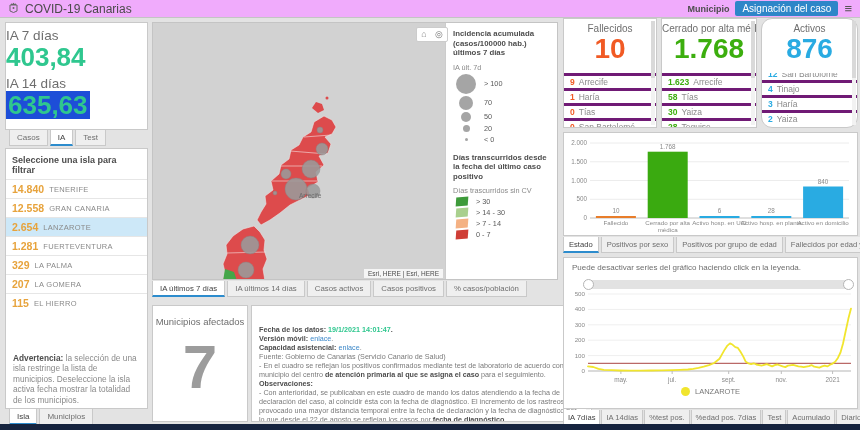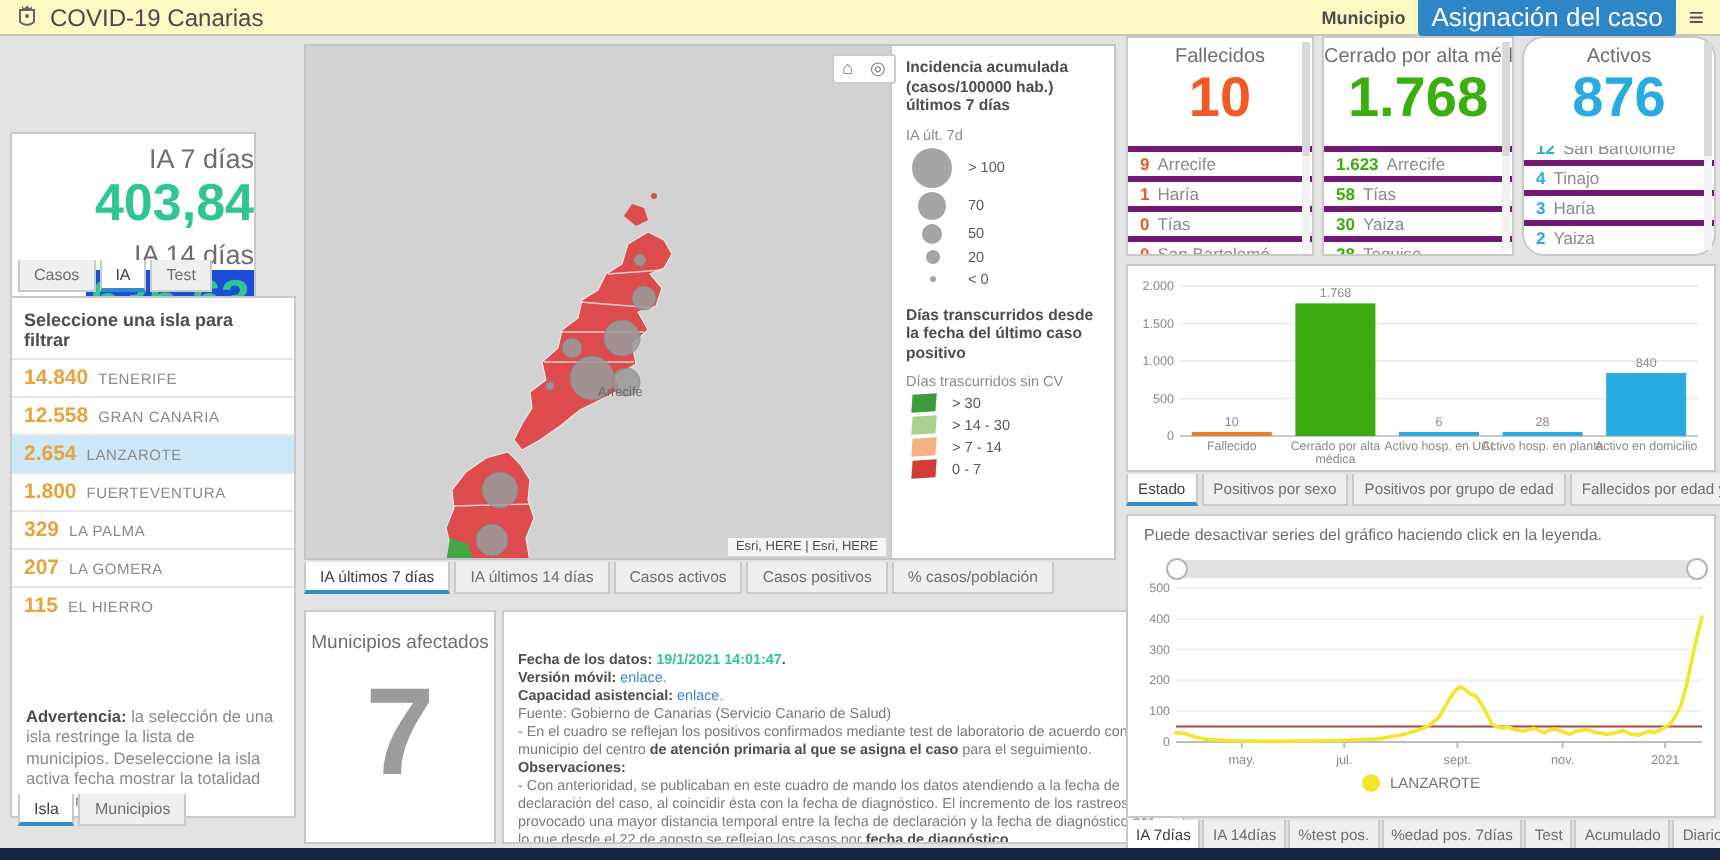"COVID-19 Canarias" #header { background: #fef9c3 -> #f0abfc }
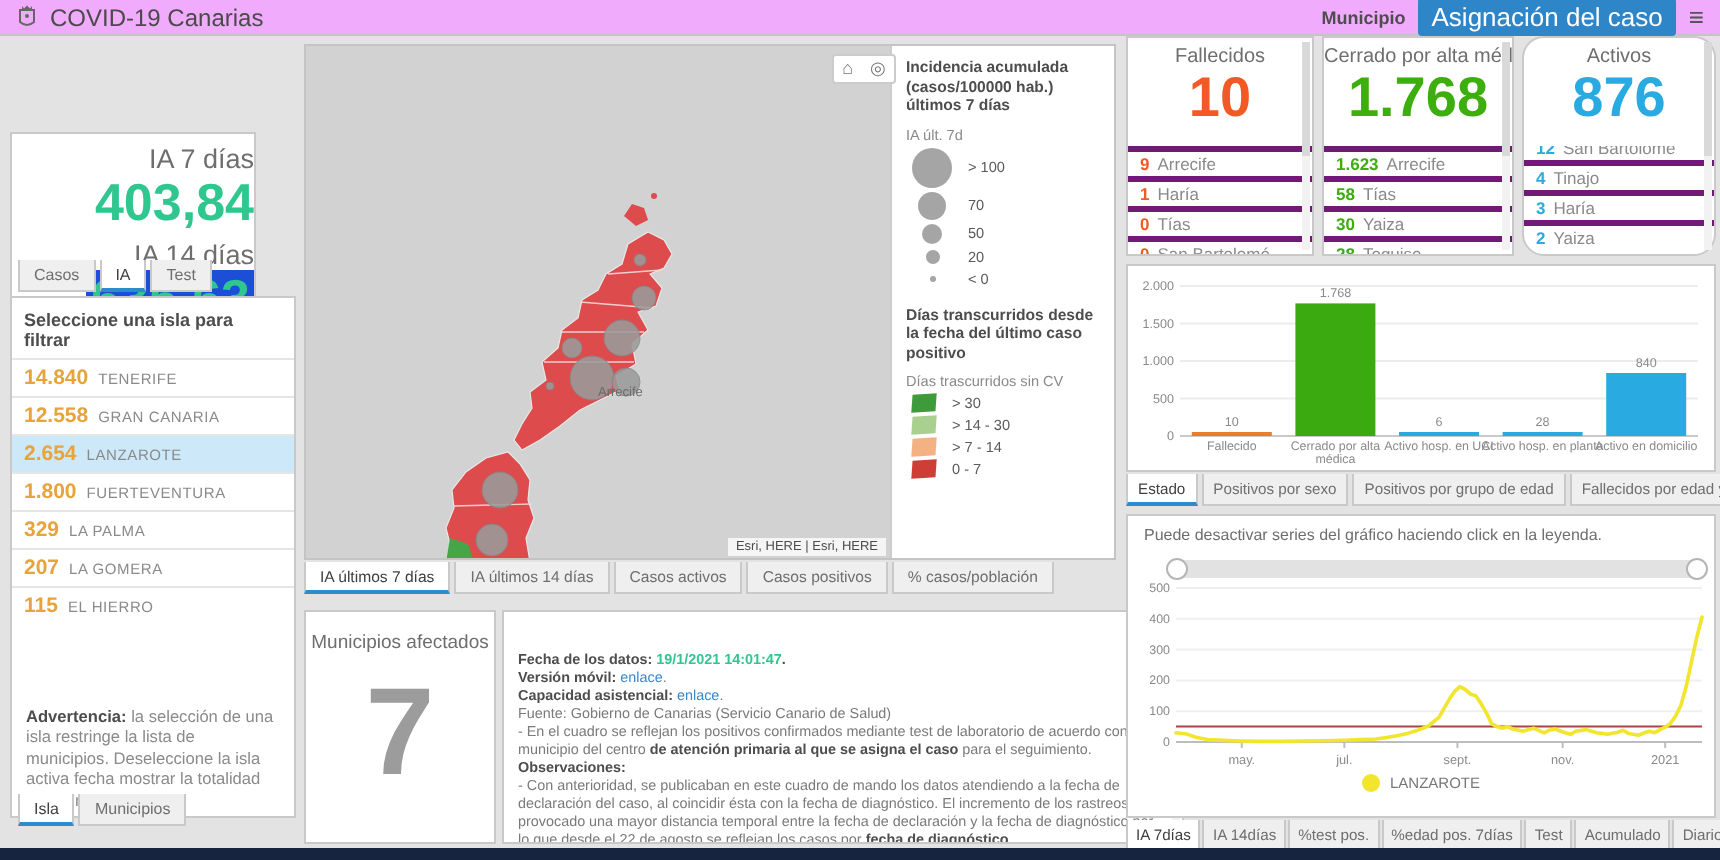"Asignación del caso" #assign-btn { font-size: 13px -> 10px }
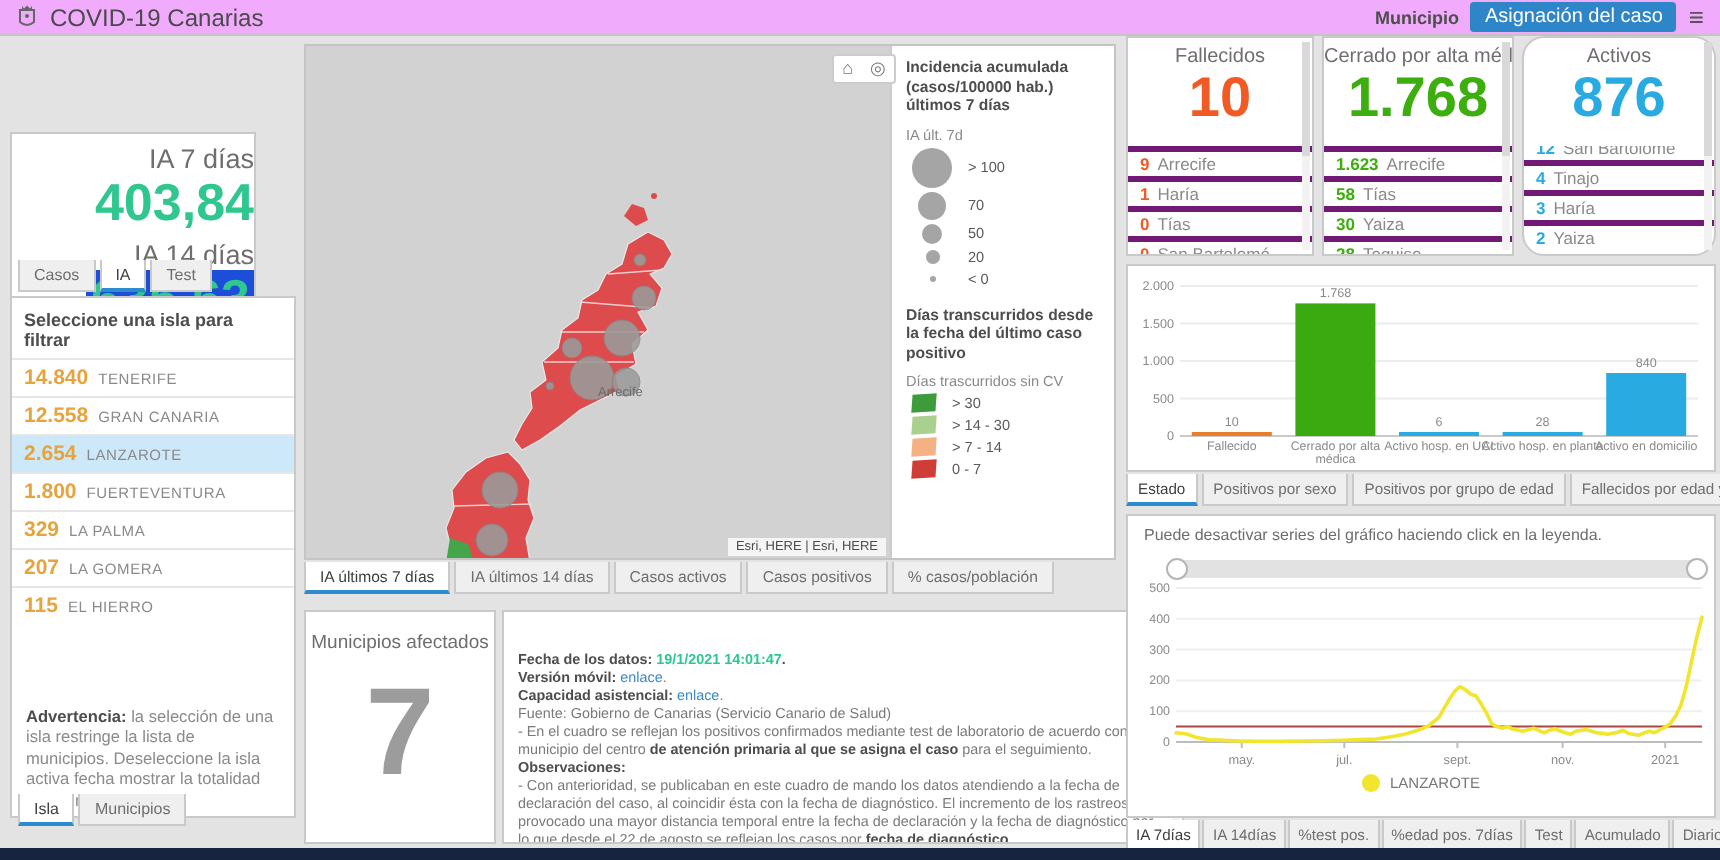"IA 7 días" #ia-panel { margin-top: 44px -> none; text-align: right -> left; width: 123px -> 143px }
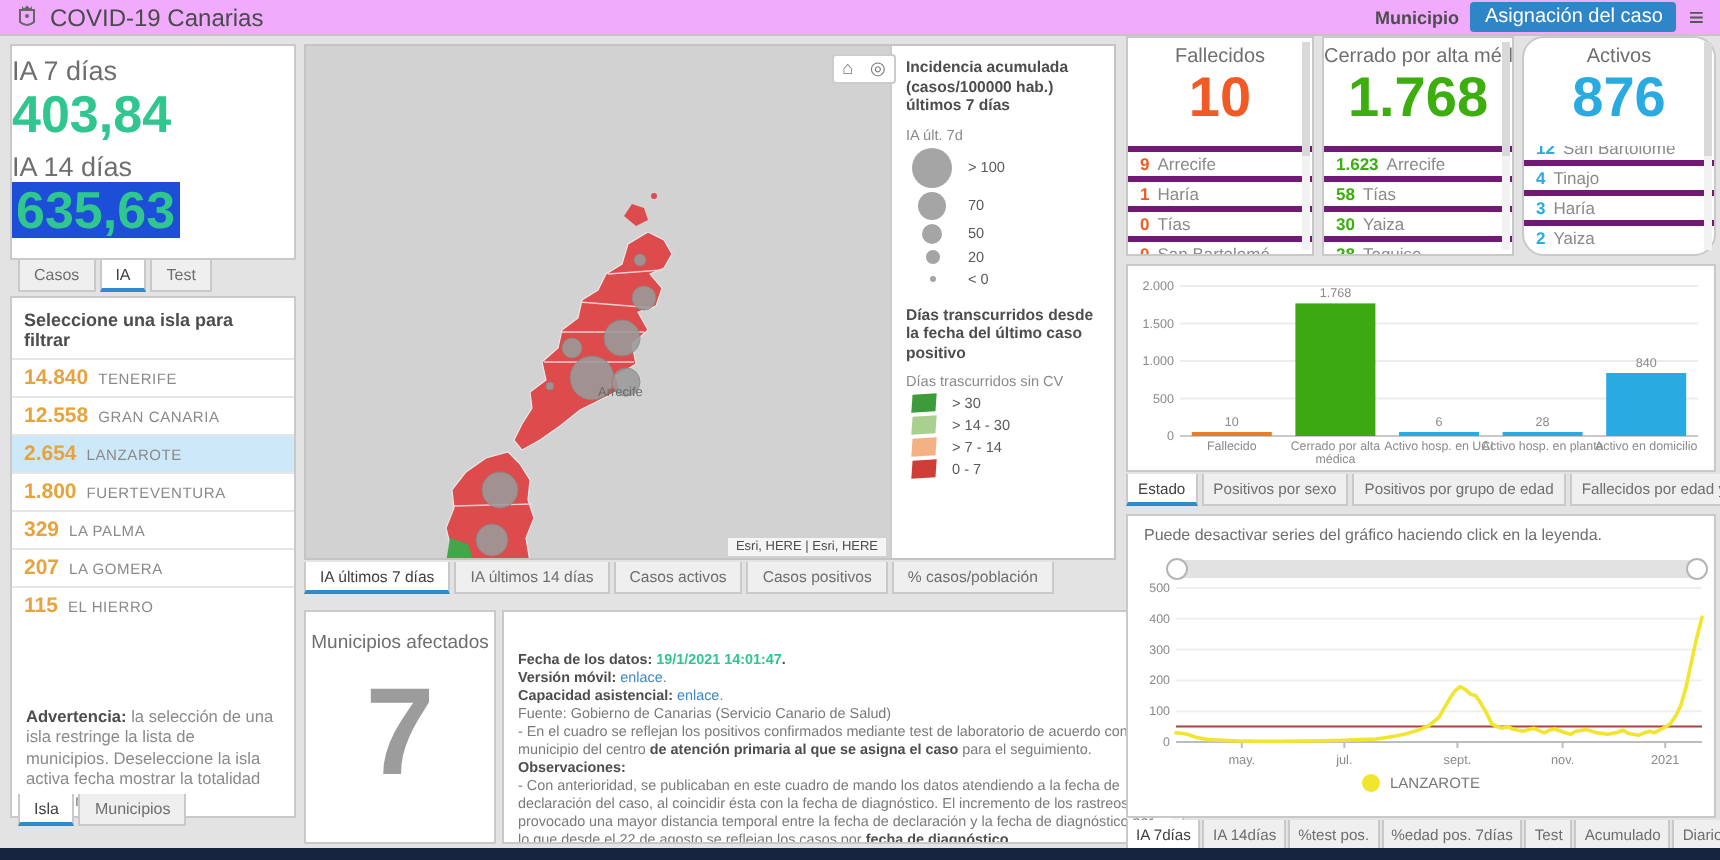"1.800" span.island-value { text: 1.800 -> 1.281 }
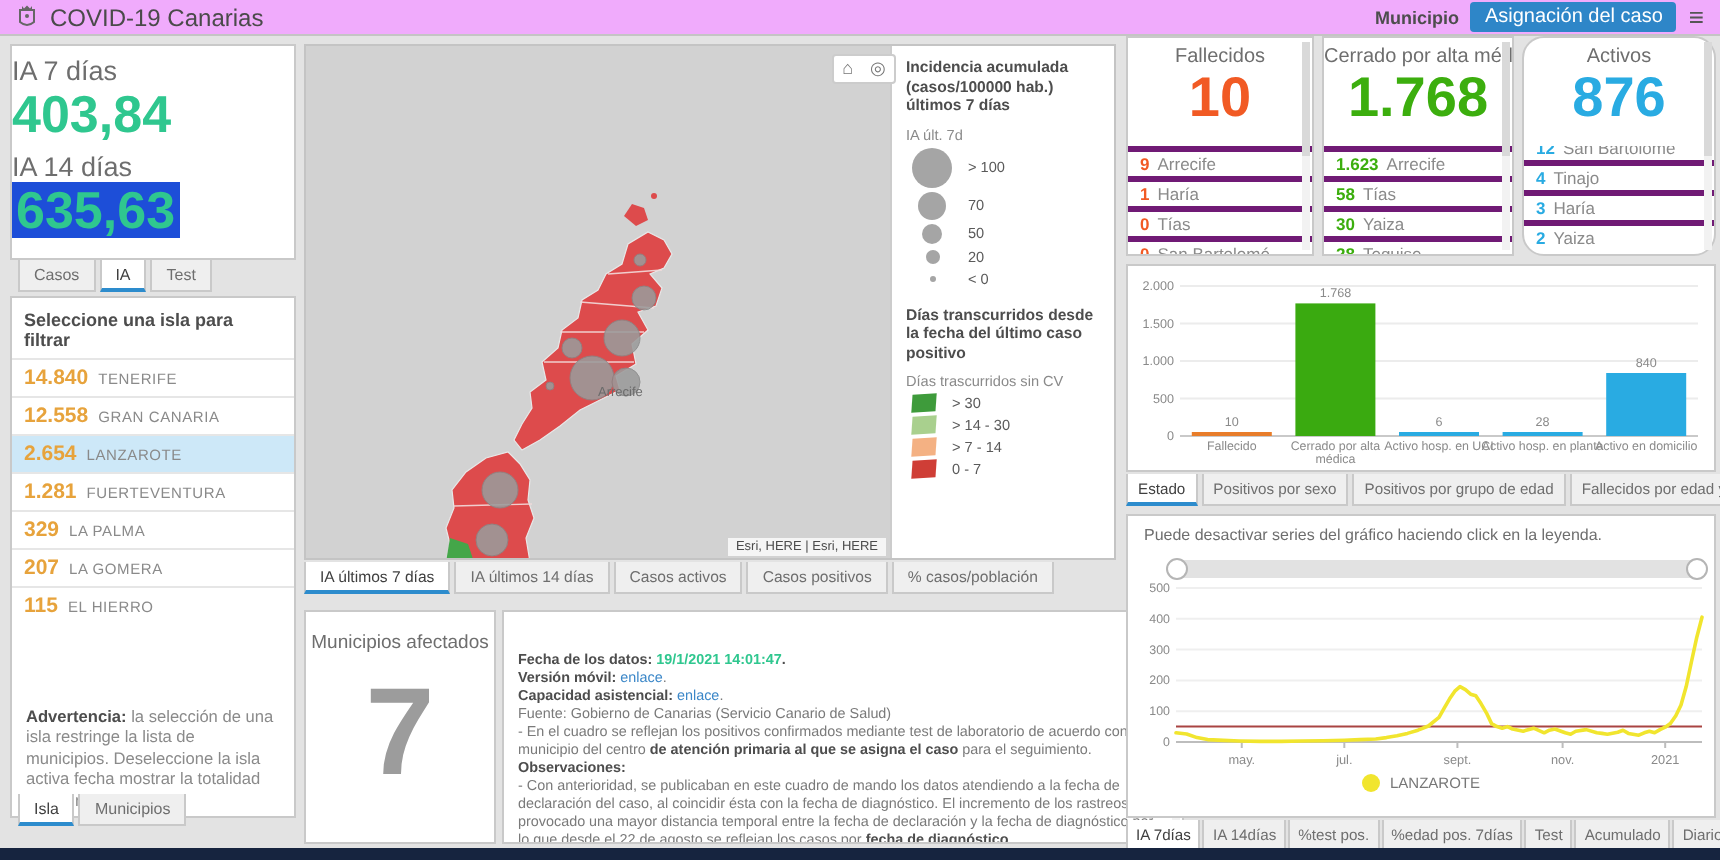"Isla" #left-tabs { top: 397px -> 409px }
